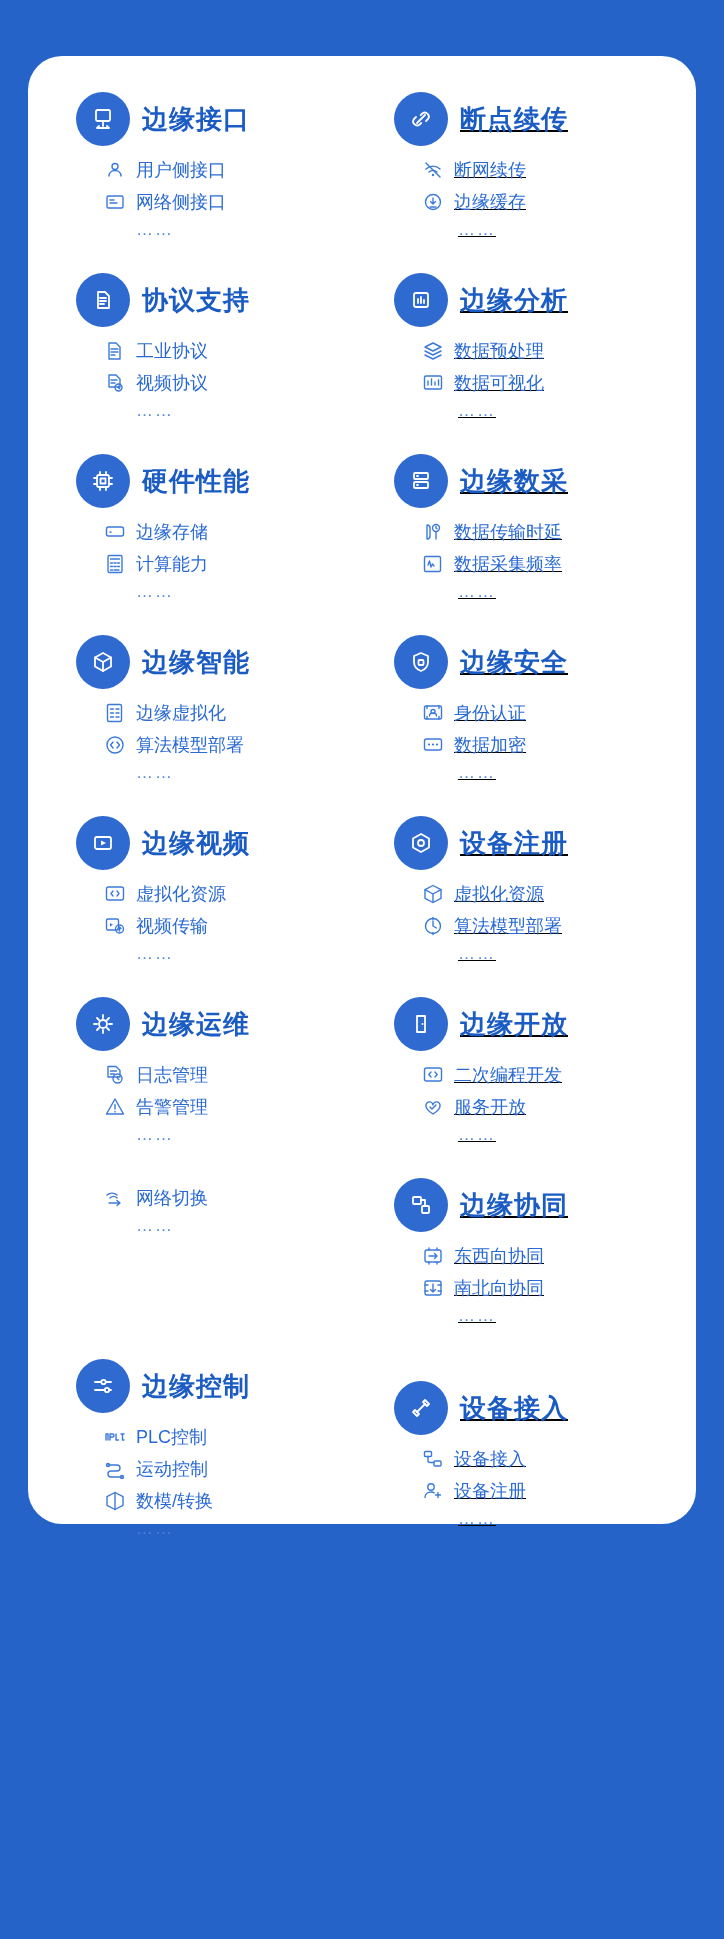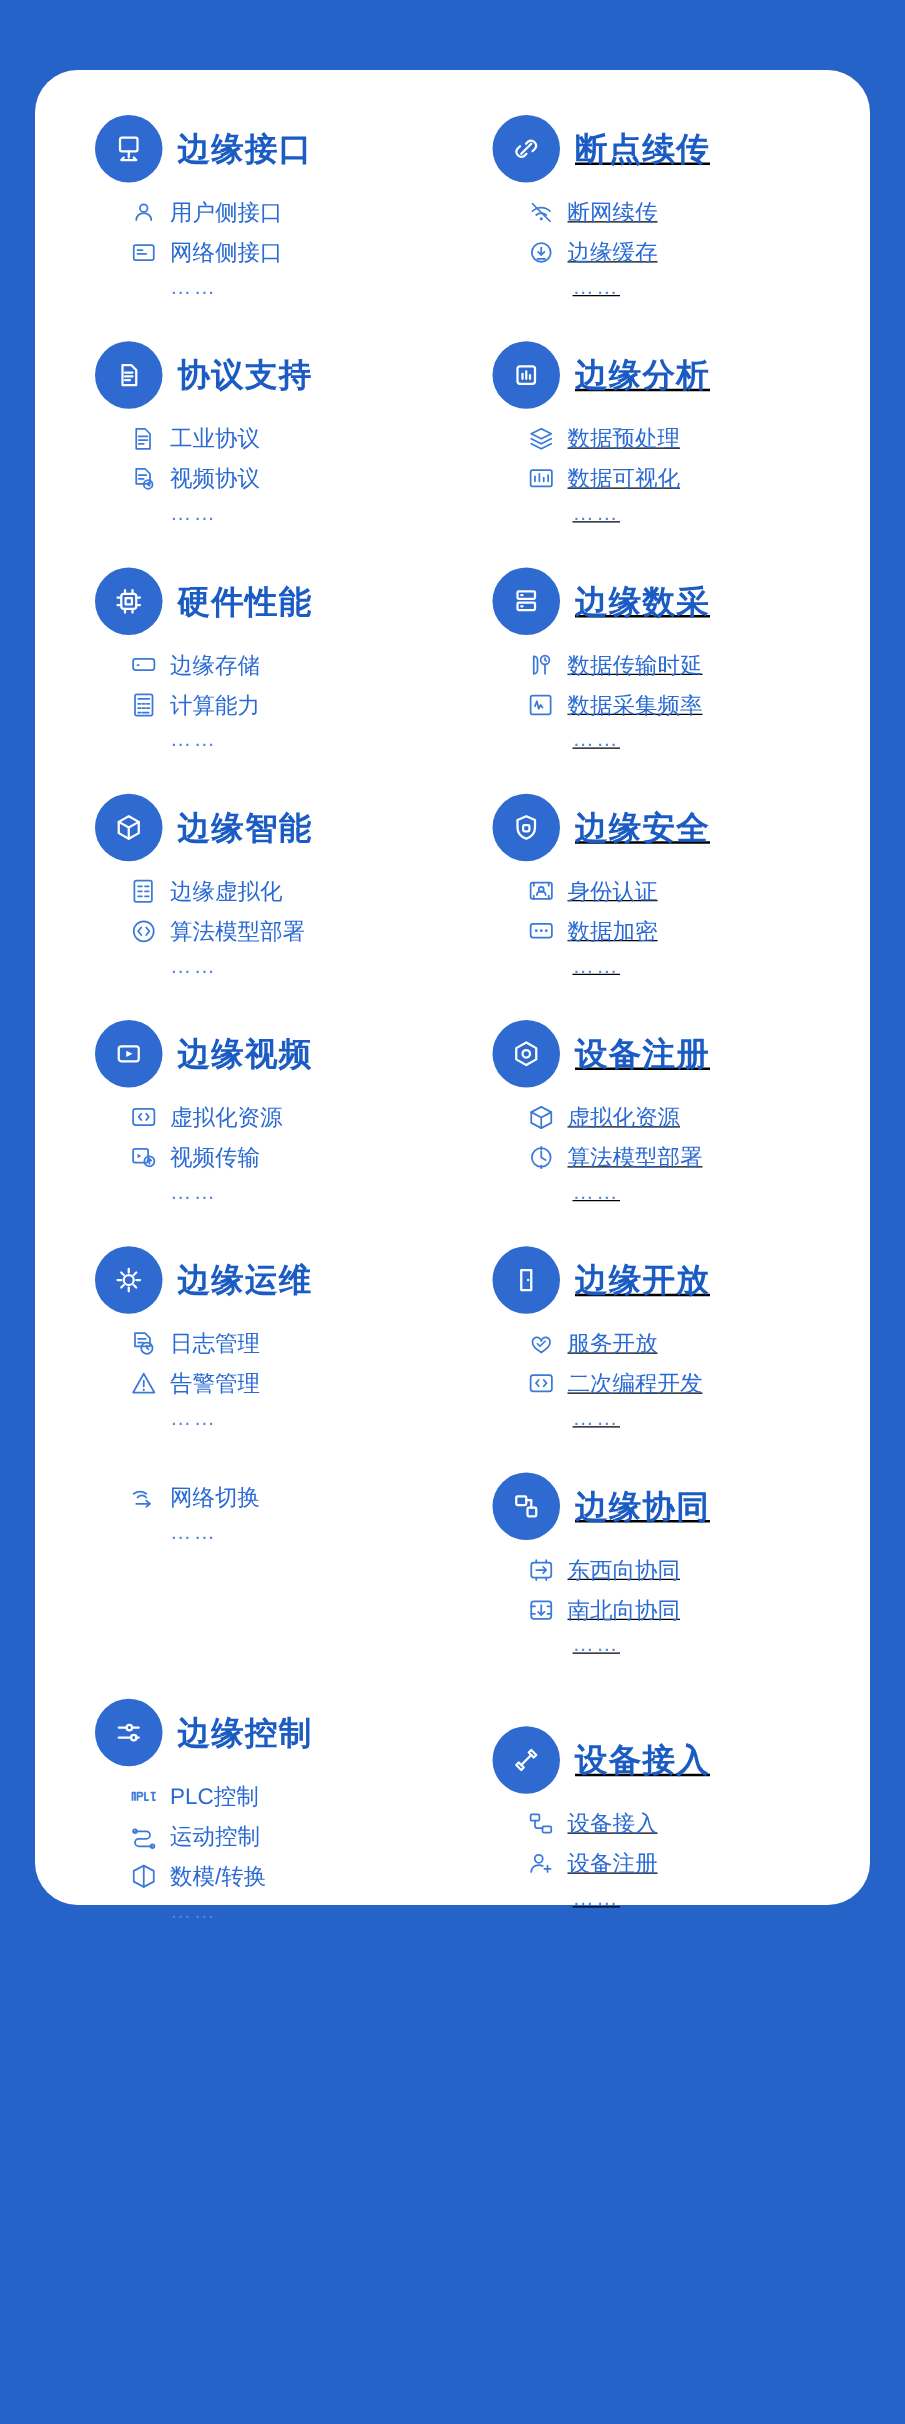"服务开放" div.item { order: before "二次编程开发" -> after "二次编程开发" }
